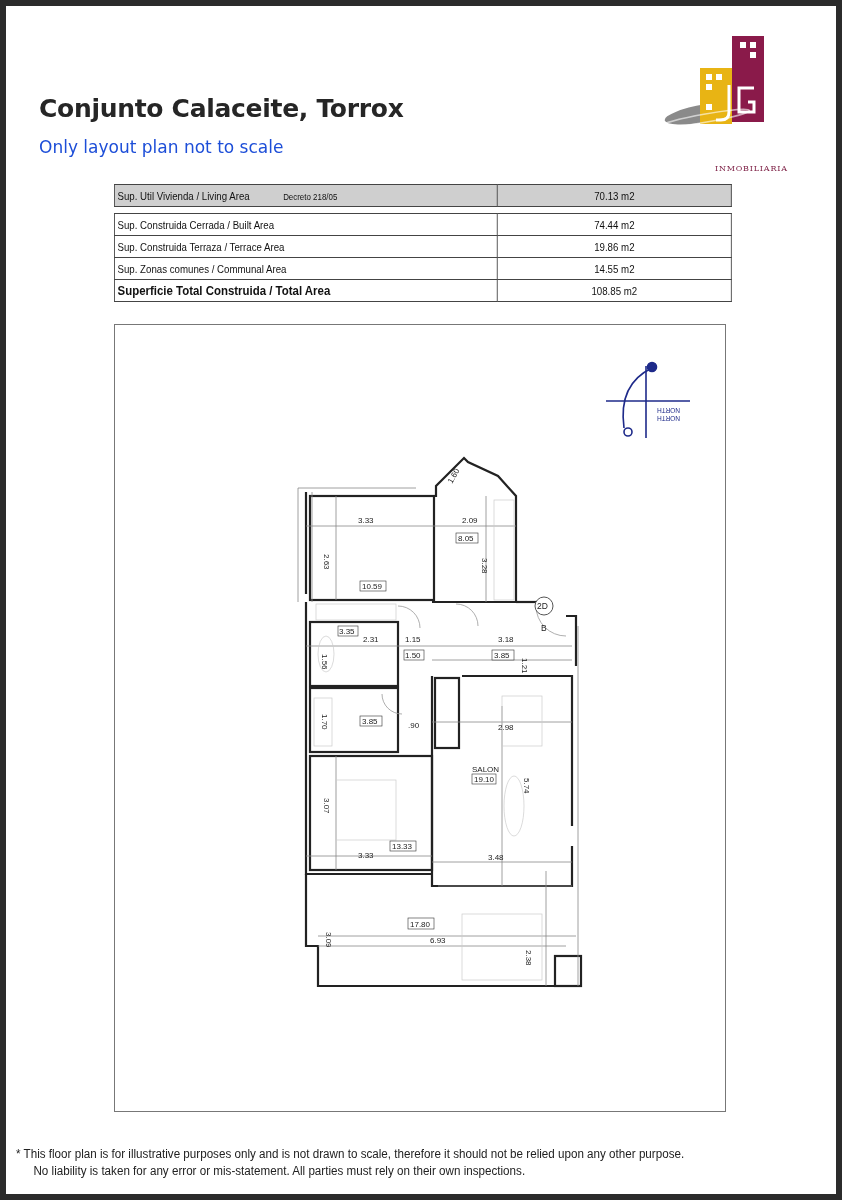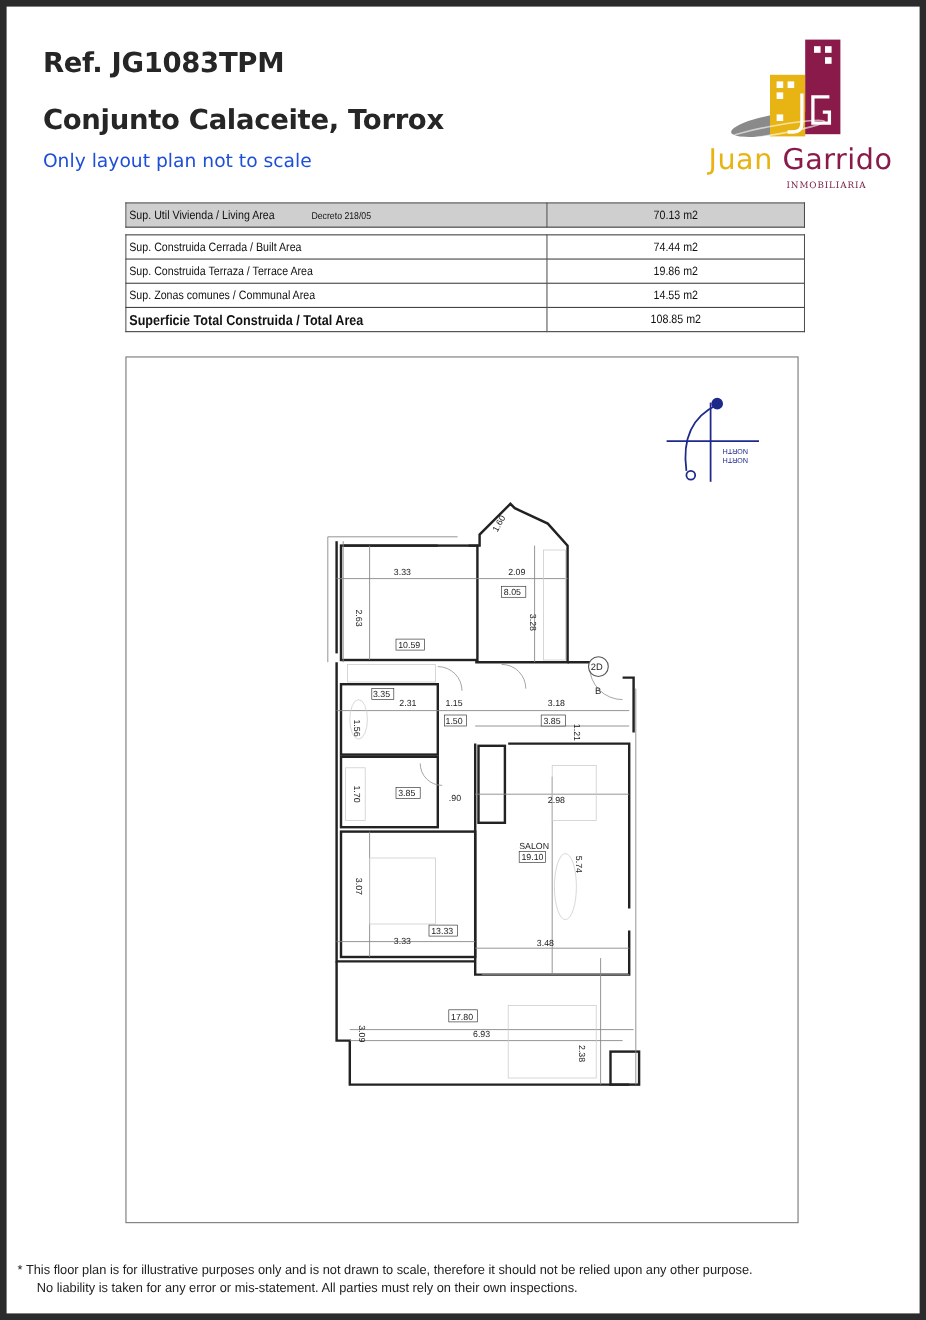"Ref. JG1083TPM" div.title-ref { html: <div>Ref. JG1083TPM</div> -> none }
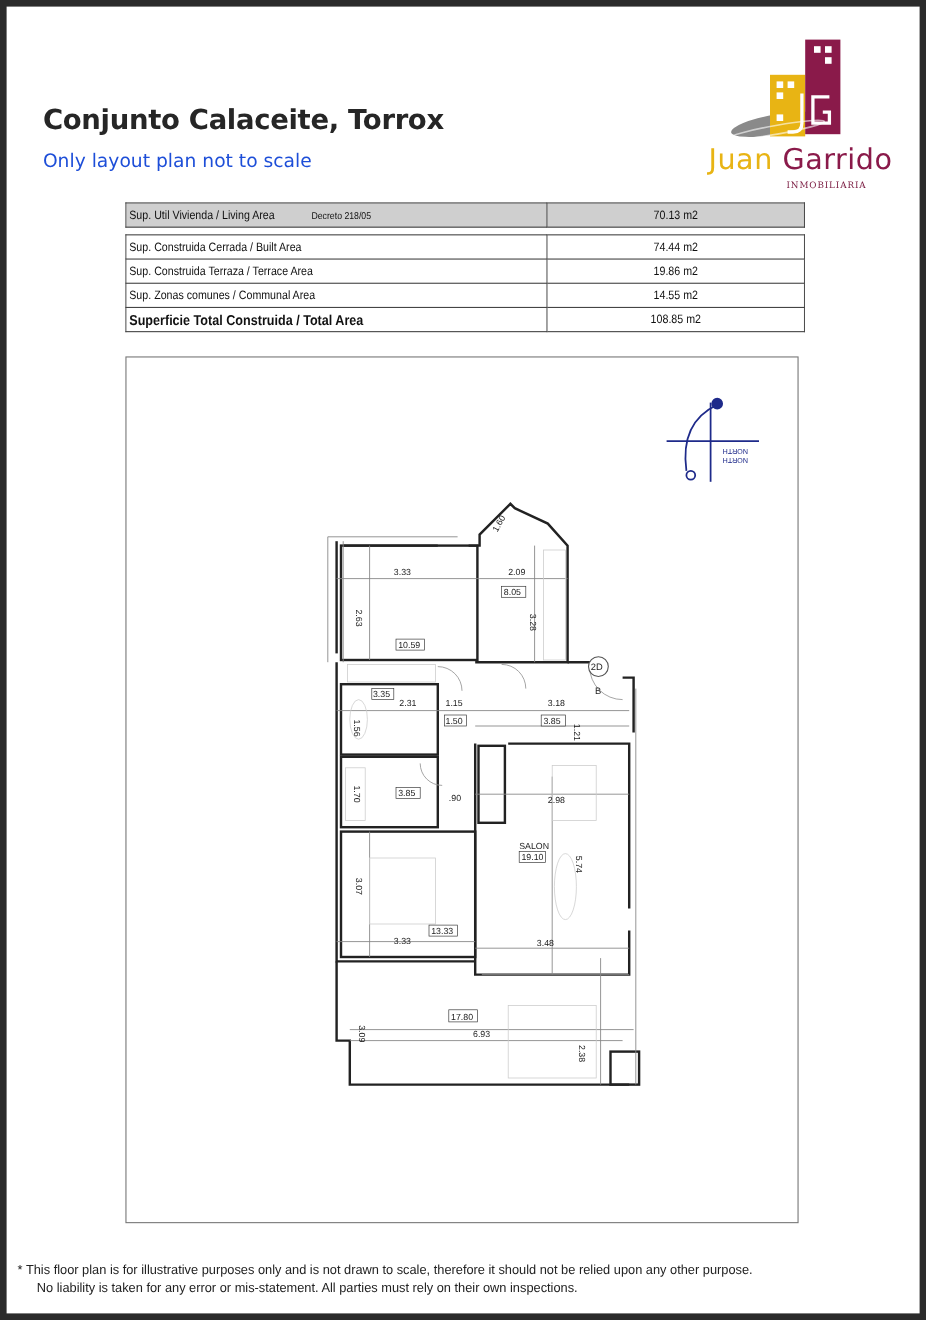"Juan Garrido" div.logo-brand { html: <div> <span>Juan</span> <span>Garrido</span> </div> -> none }
